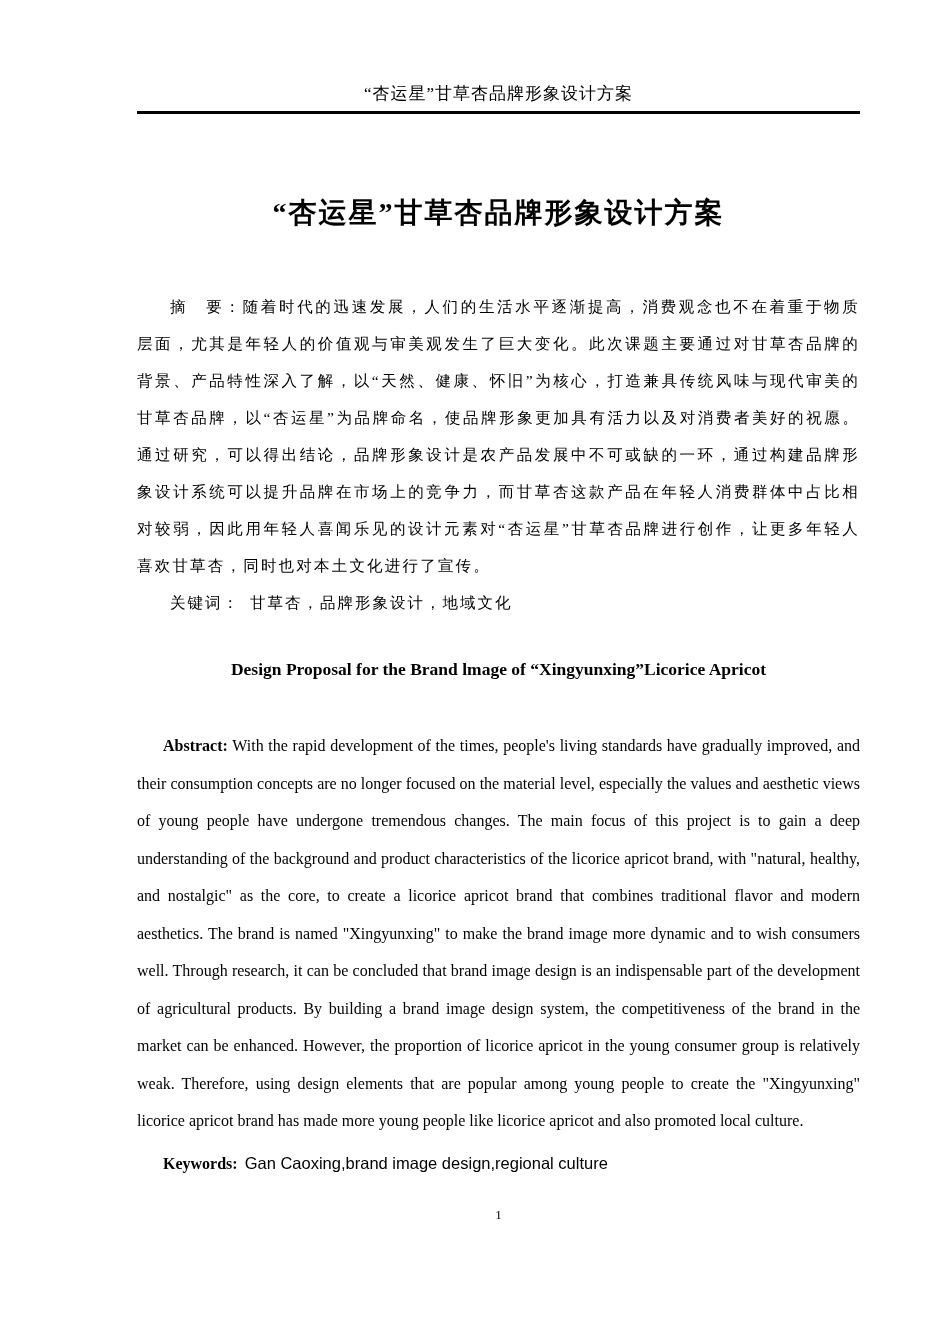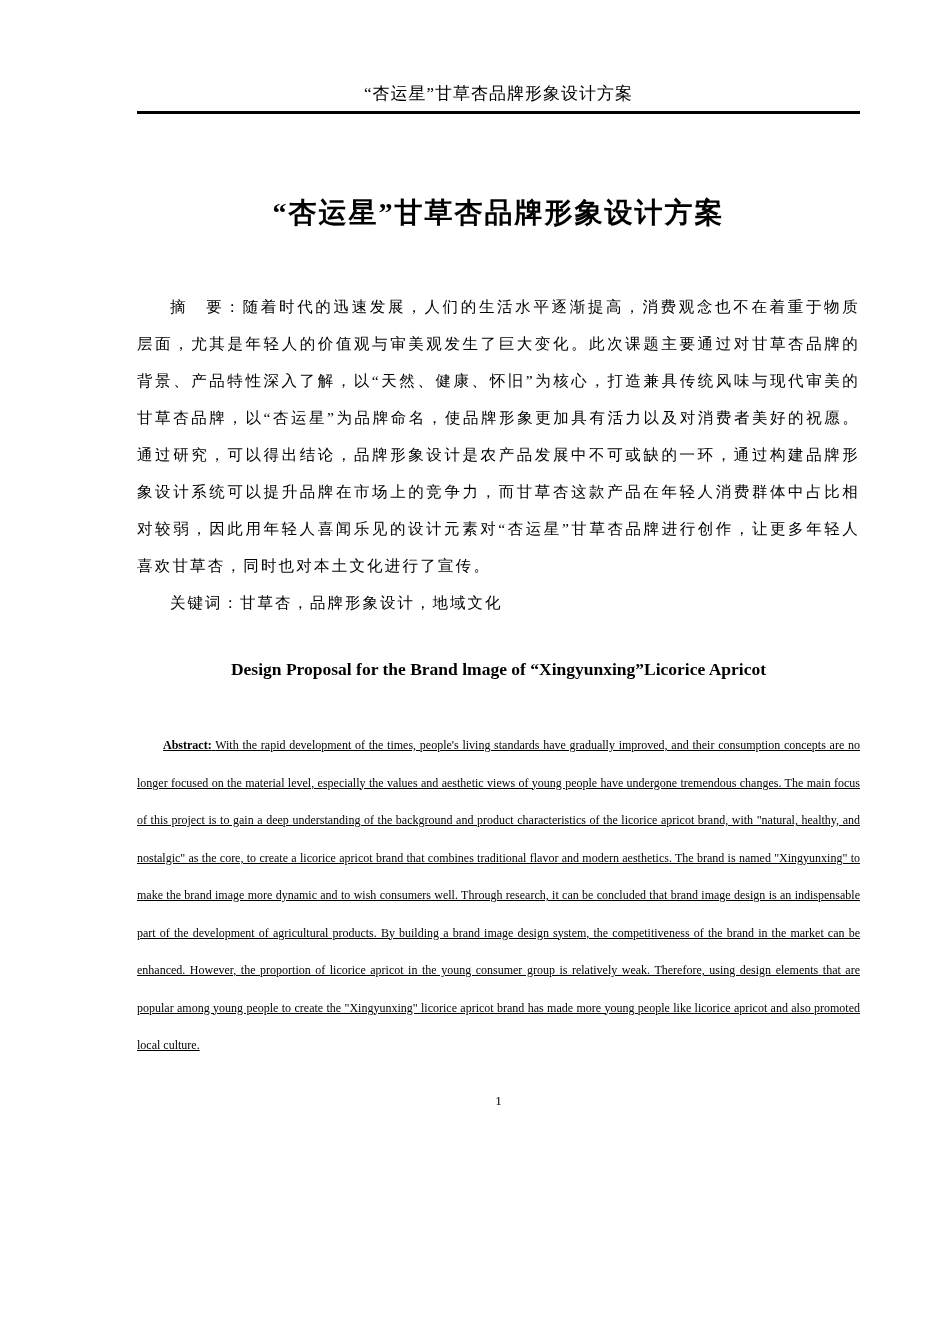"甘草杏，品牌形象设计，地域文化" .cn-keywords .value { margin-left: none -> 10px }
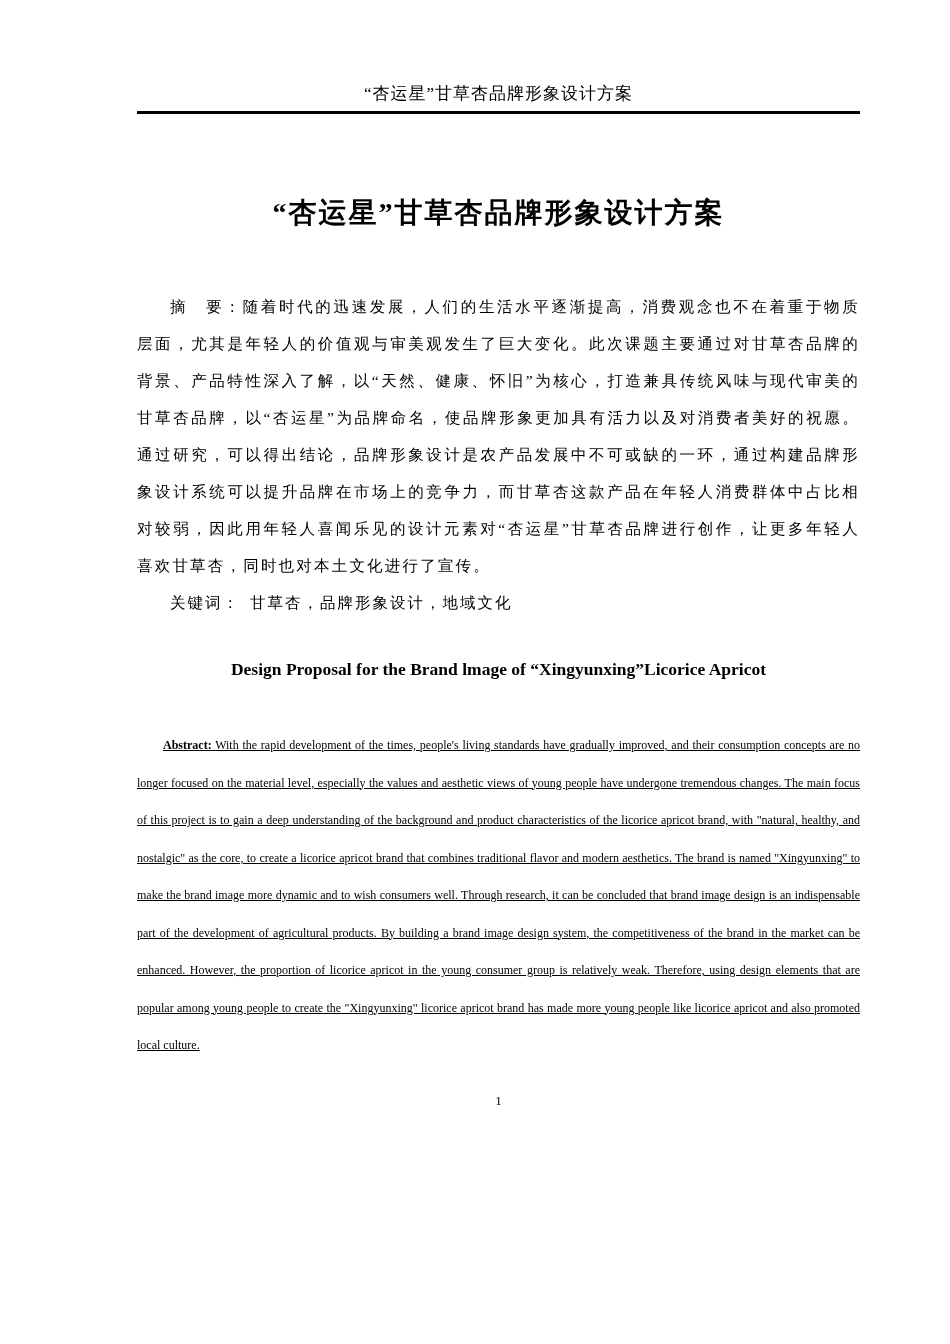"Abstract: With the rapid development" .en-abstract { font-size: 12px -> 16px; text-decoration: underline -> none }
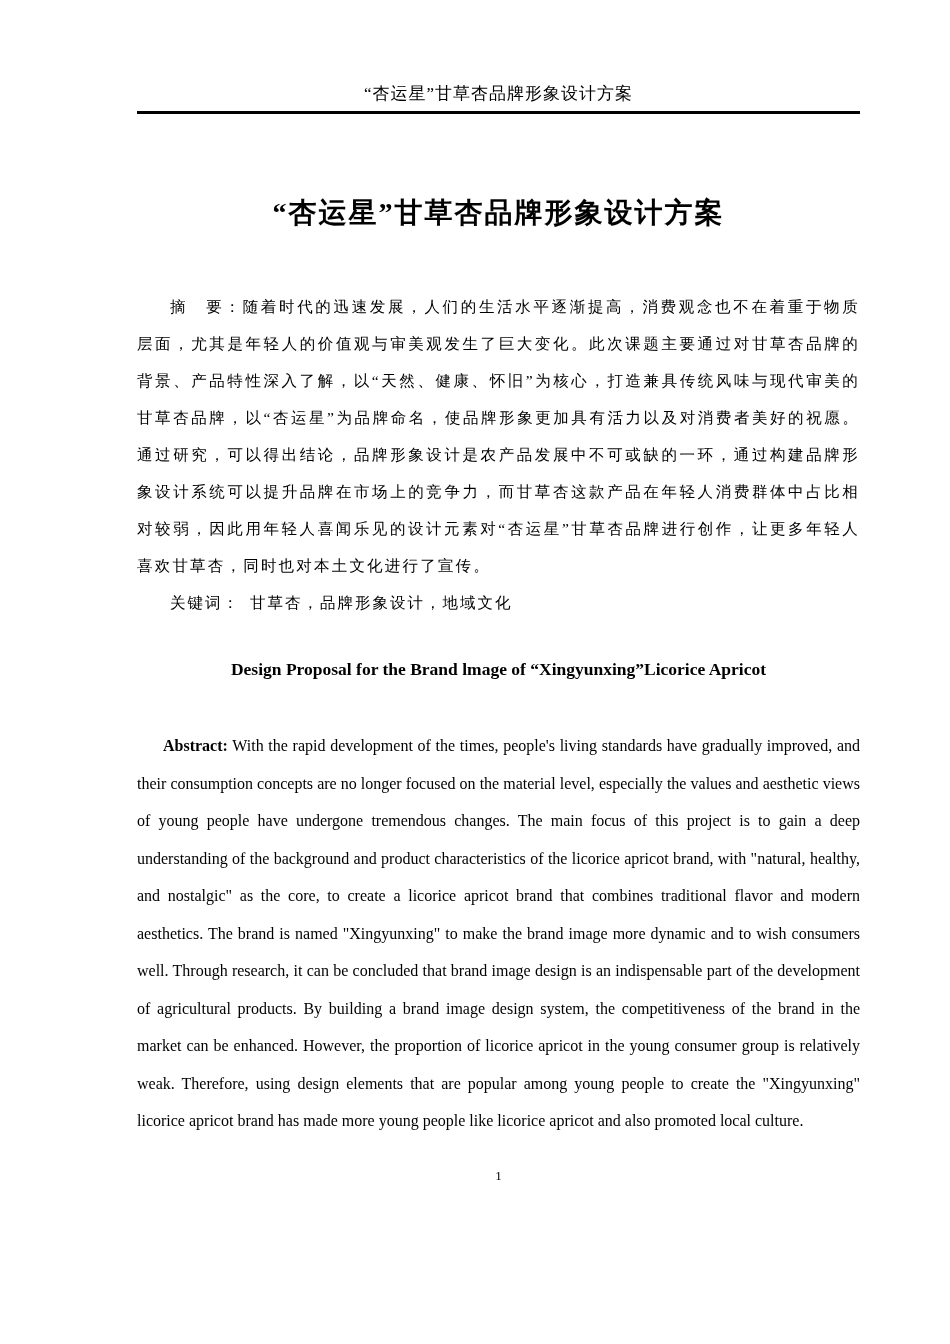"Keywords: Gan Caoxing,brand image" p.en-keywords { html: none -> <p><span>Keywords:</span><span>Gan Caoxing,brand image design,regional culture</span></p> }
